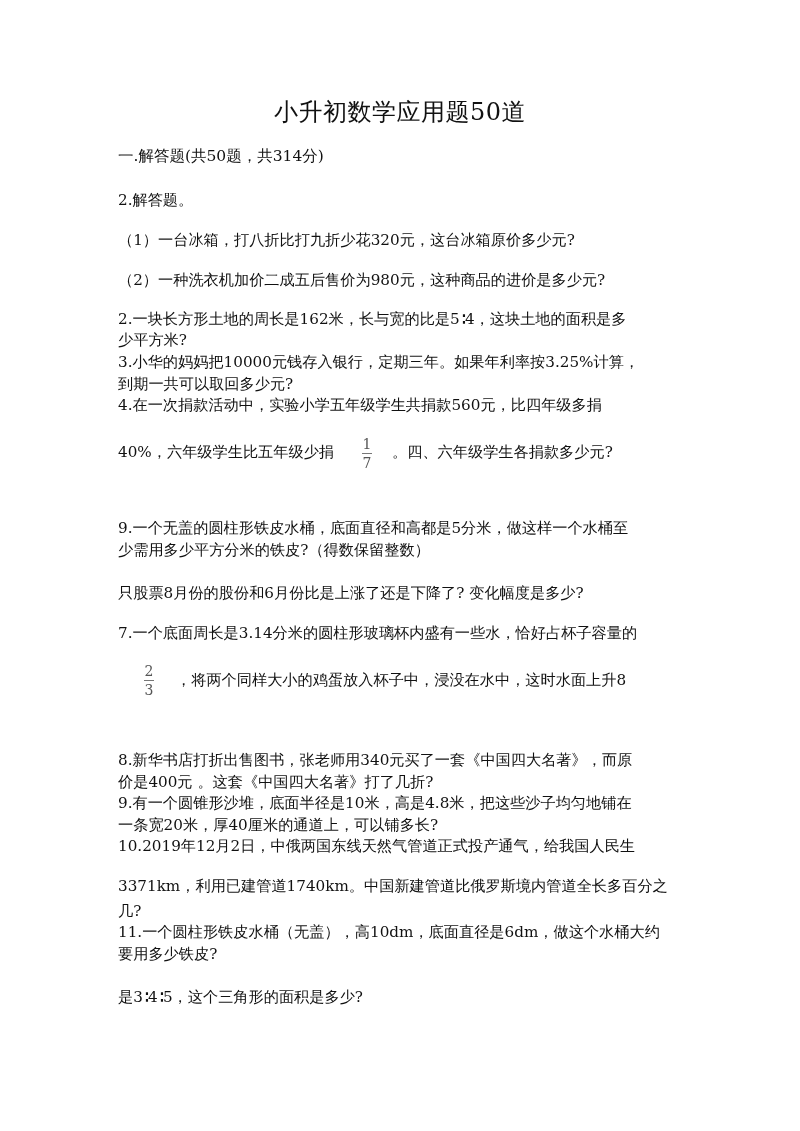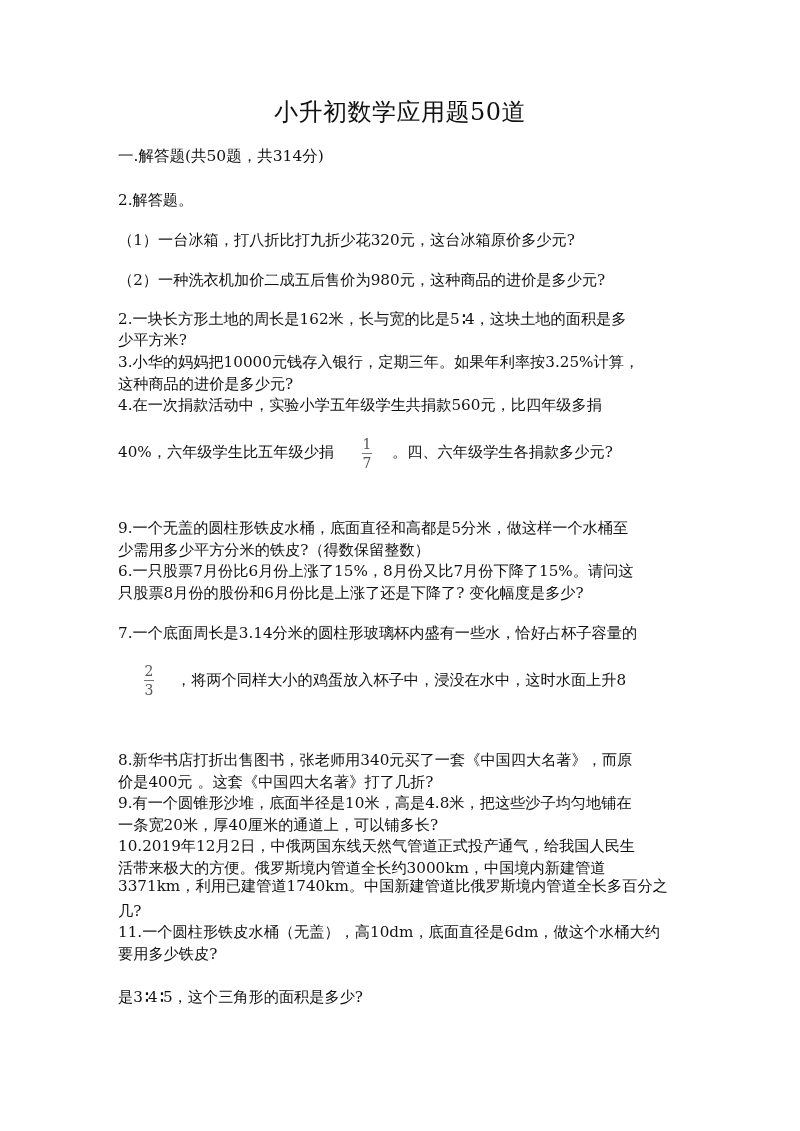"这种商品的进价是多少元?" div.line { text: 这种商品的进价是 -> 到期一共可以取回 }
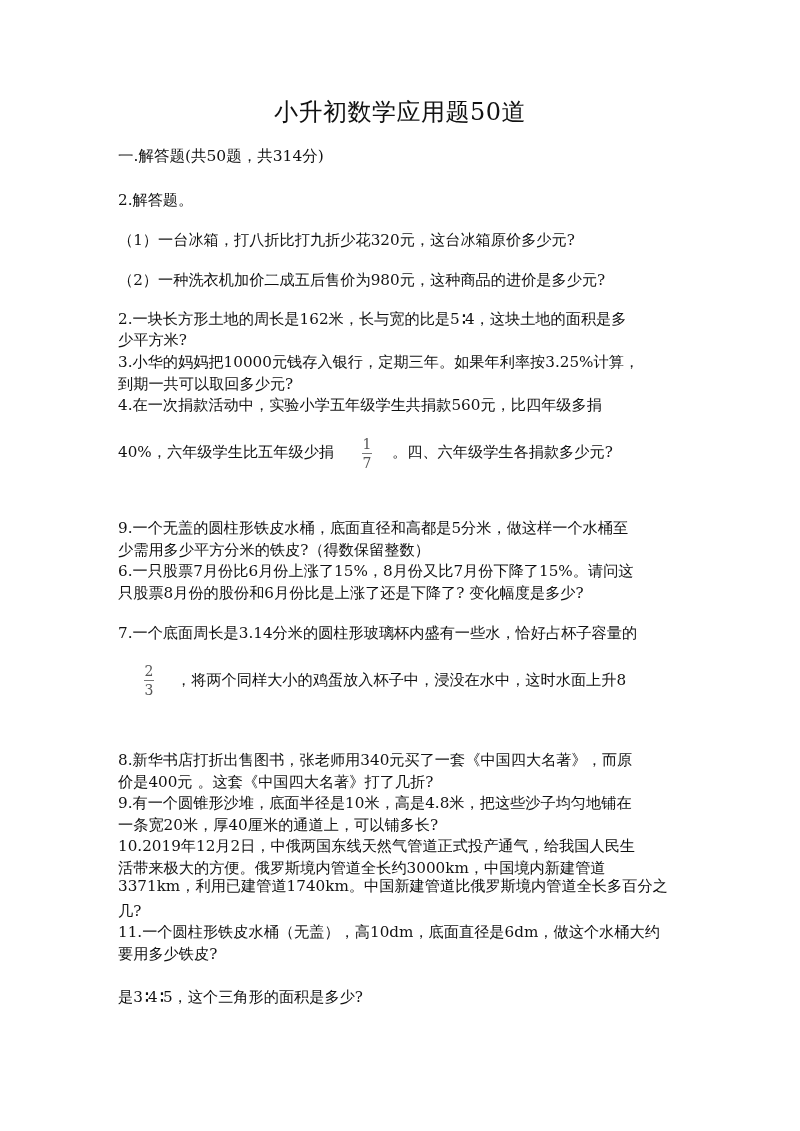"6.一只股票7月份比6月份上涨了15%，8月份又比7月份下降了15%。请问这" div.line { html: <div>6.一只股票7月份比6月份上涨了15%，8月份又比7月份下降了15%。请问这</div> -> none }
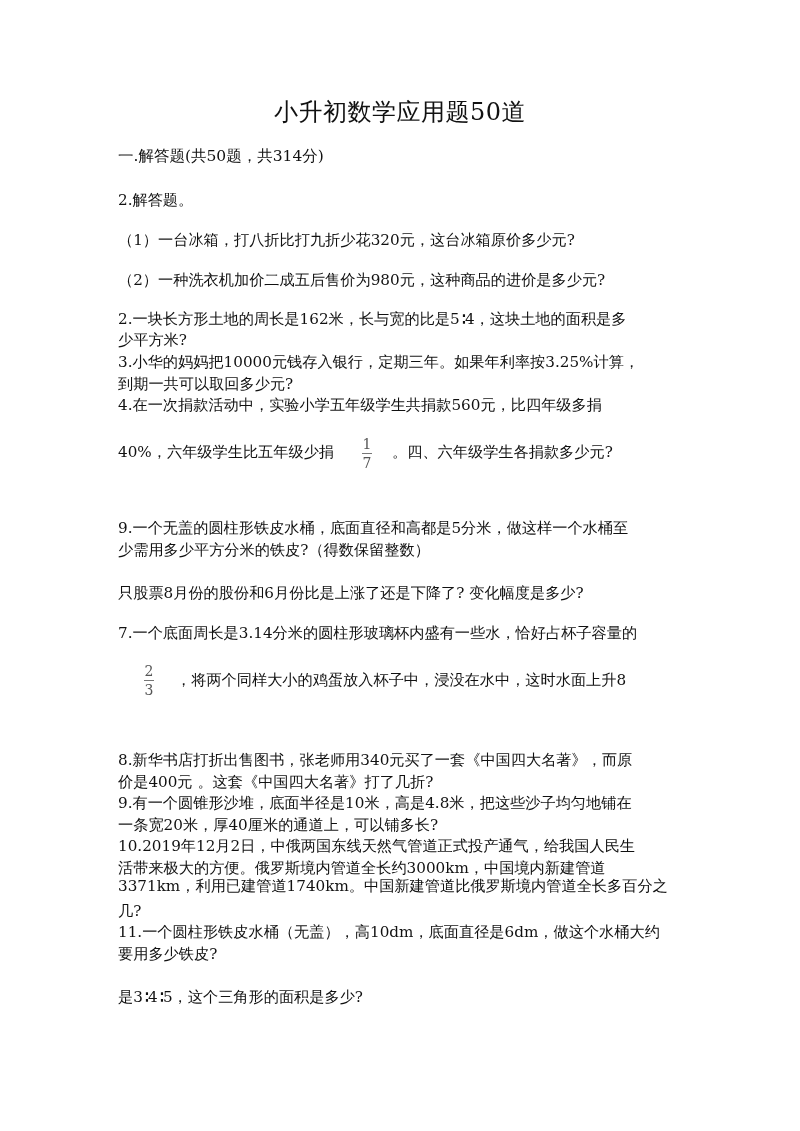"活带来极大的方便。俄罗斯境内管道全长约3000km，中国境内新建管道" div.line { html: <div>活带来极大的方便。俄罗斯境内管道全长约3000km，中国境内新建管道</div> -> none }
